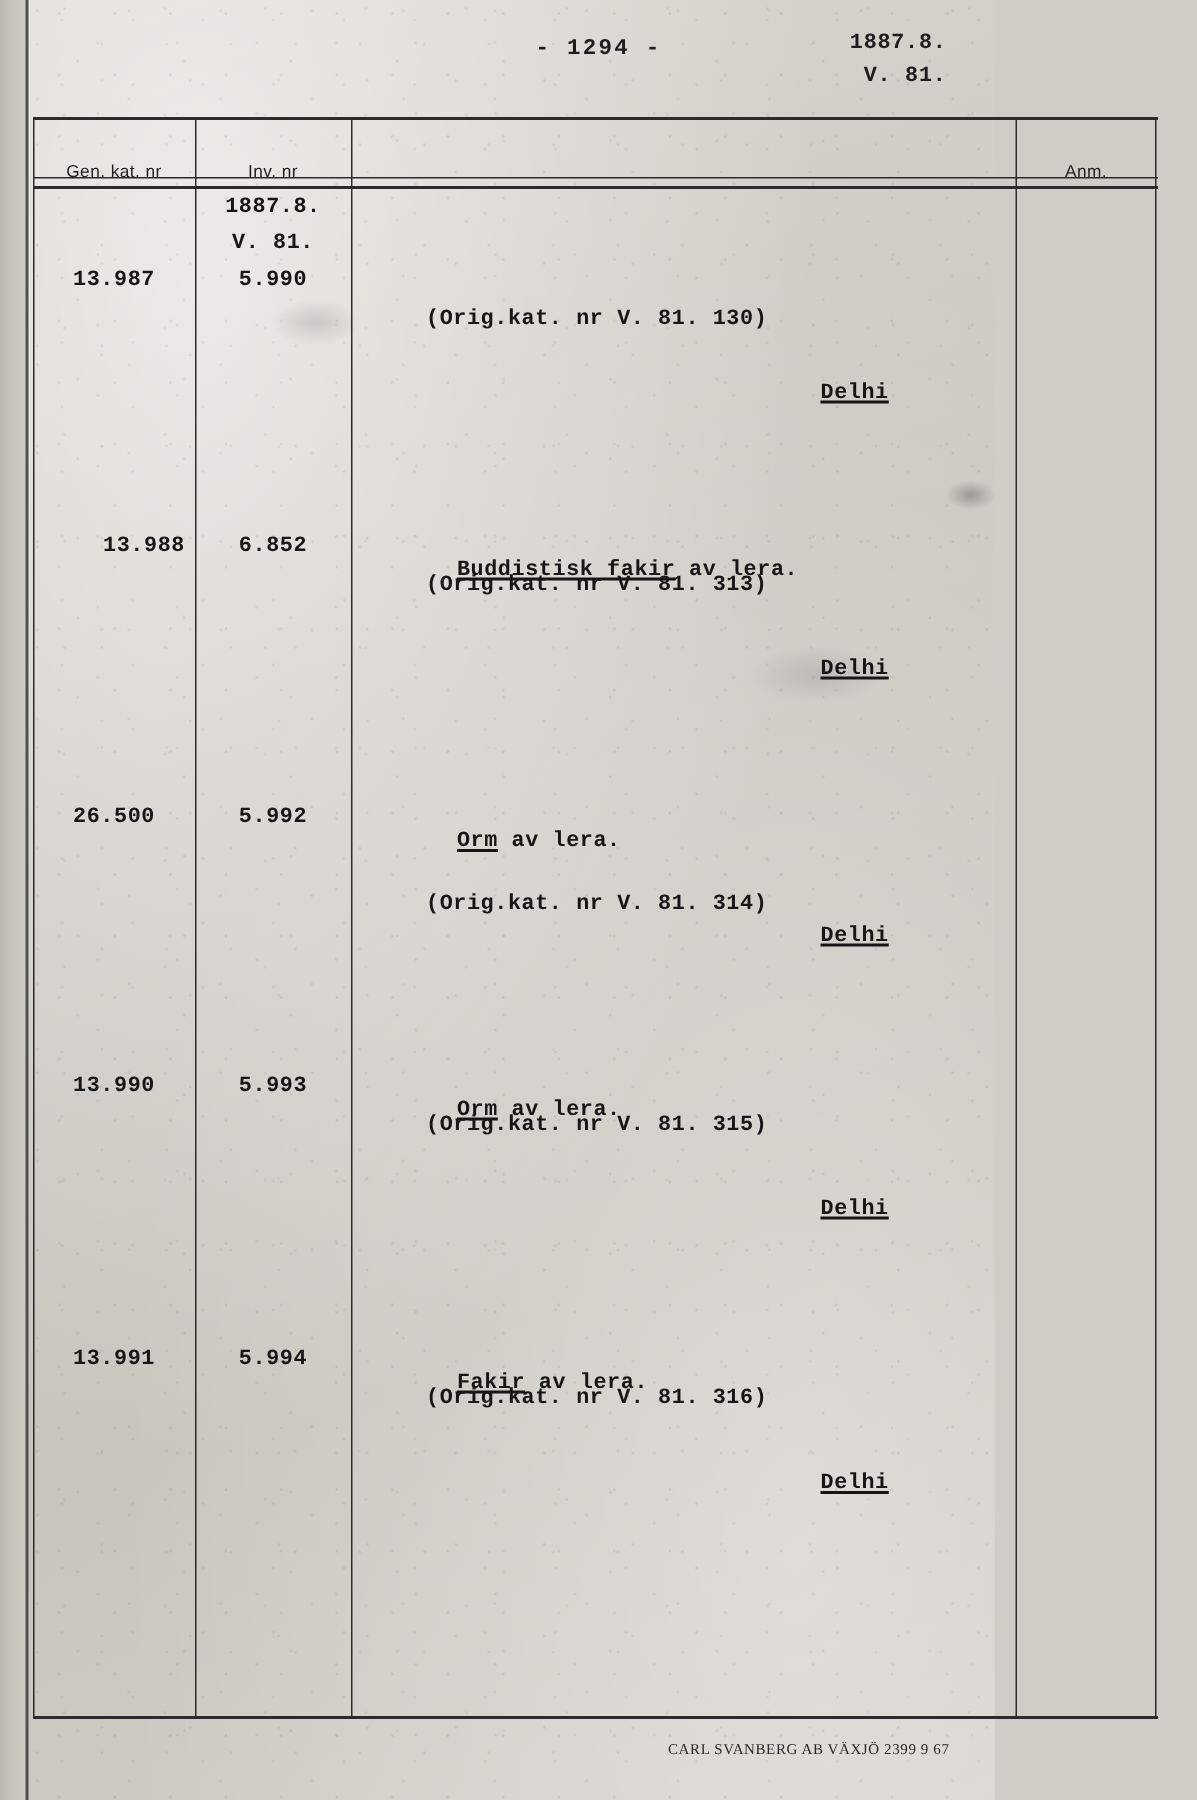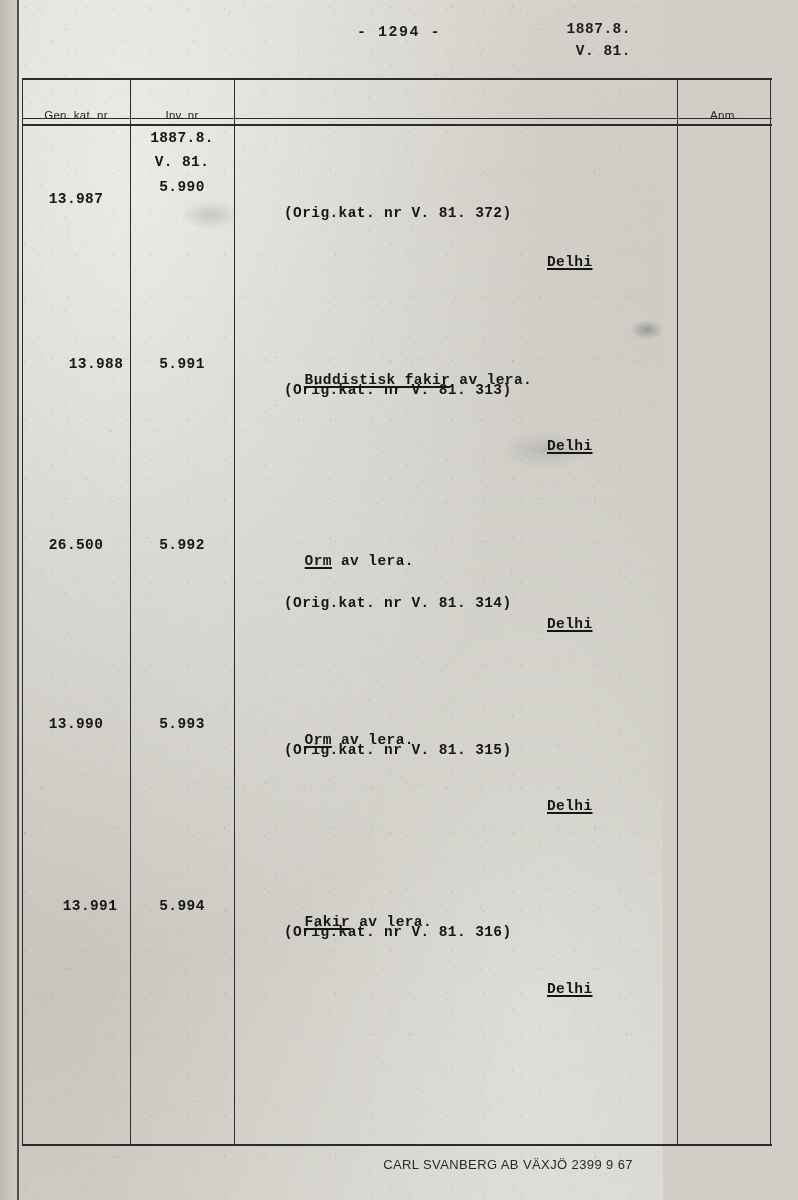"13.987" div.cell { margin-top: 12px -> none }
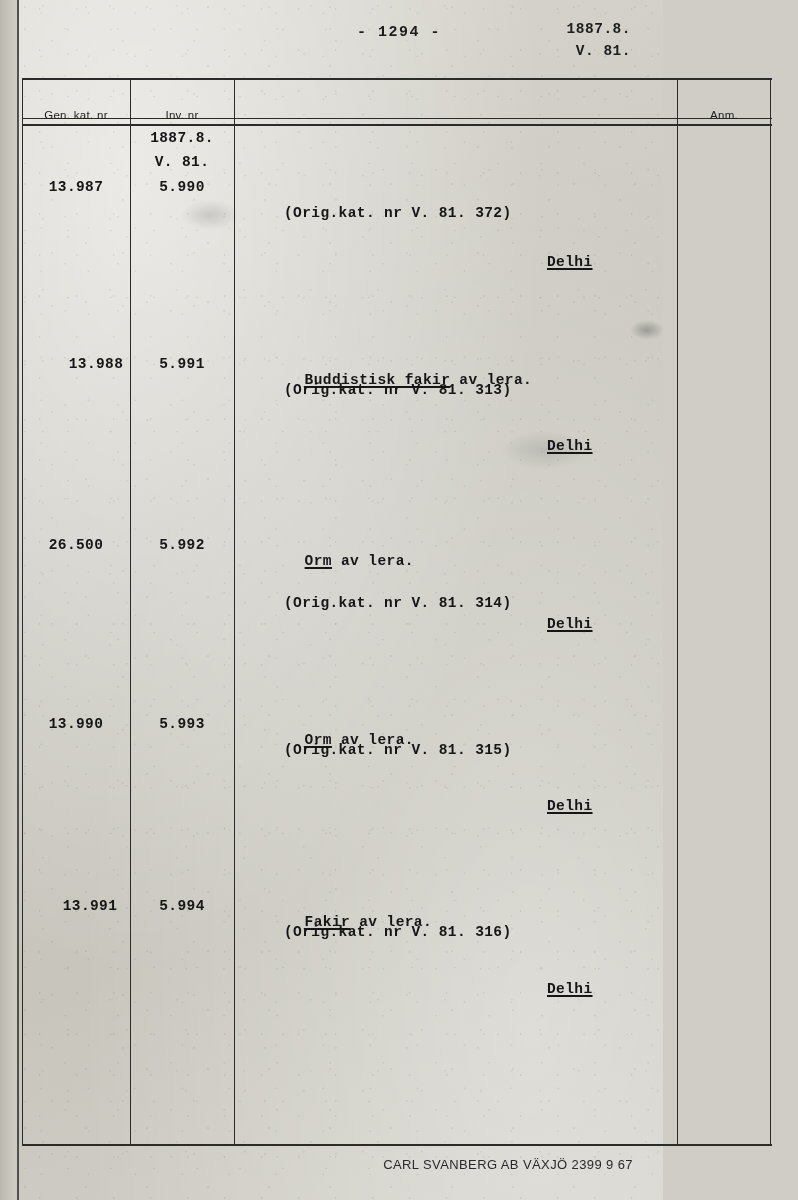"(Orig.kat. nr V. 81. 372)" div.cell { text: 372 -> 130 }
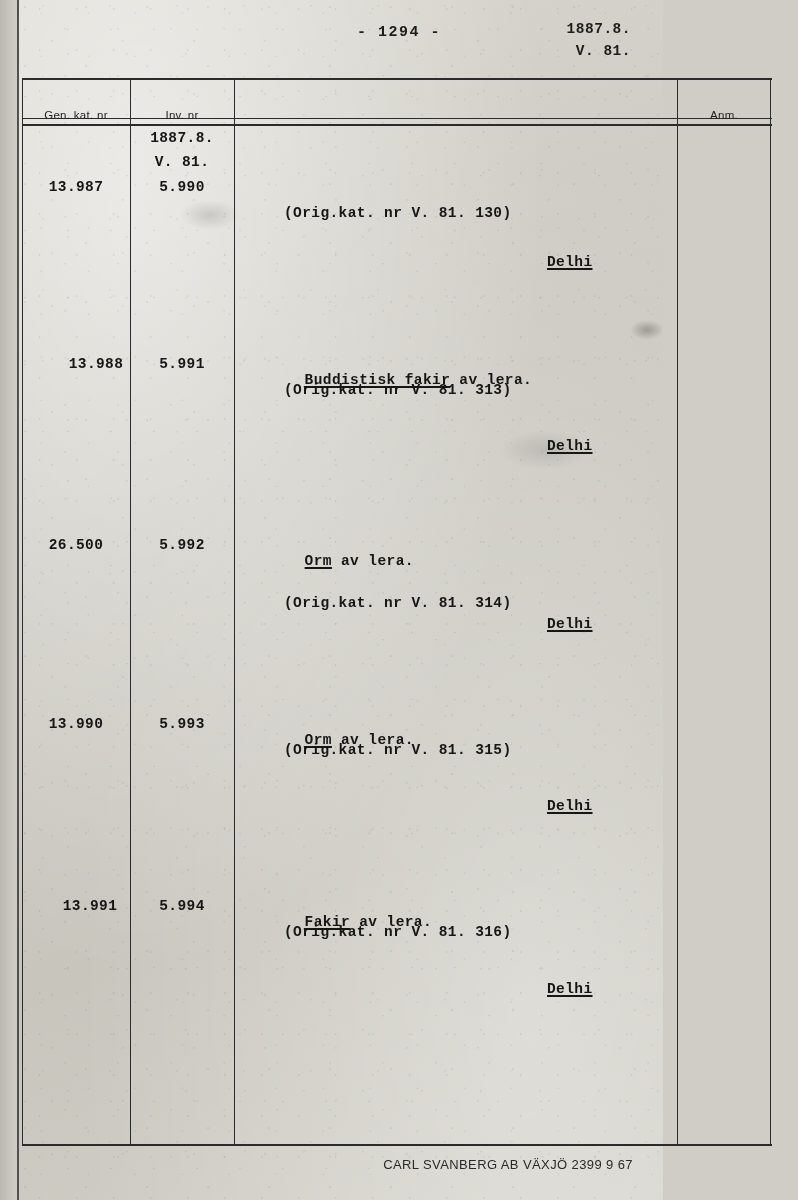"5.991" div.cell { text: 5.991 -> 6.852 }
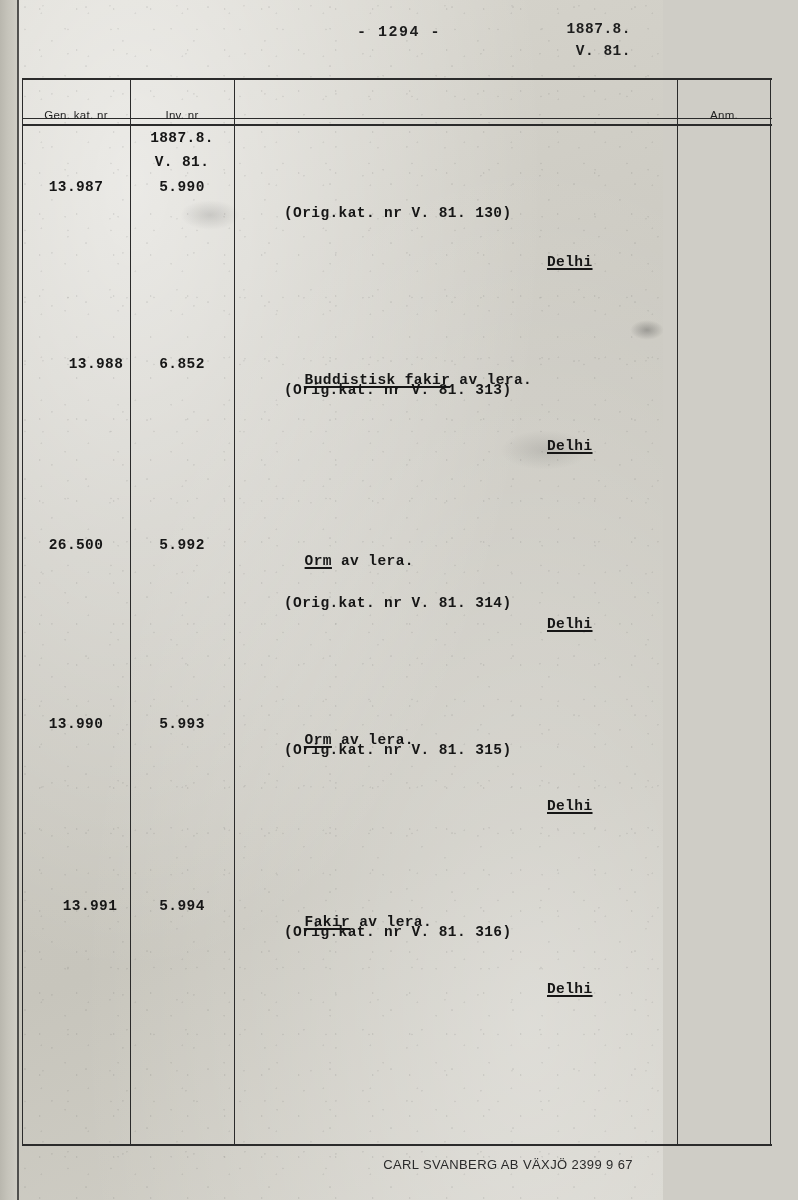"13.991" div.cell { margin-left: 14px -> none }
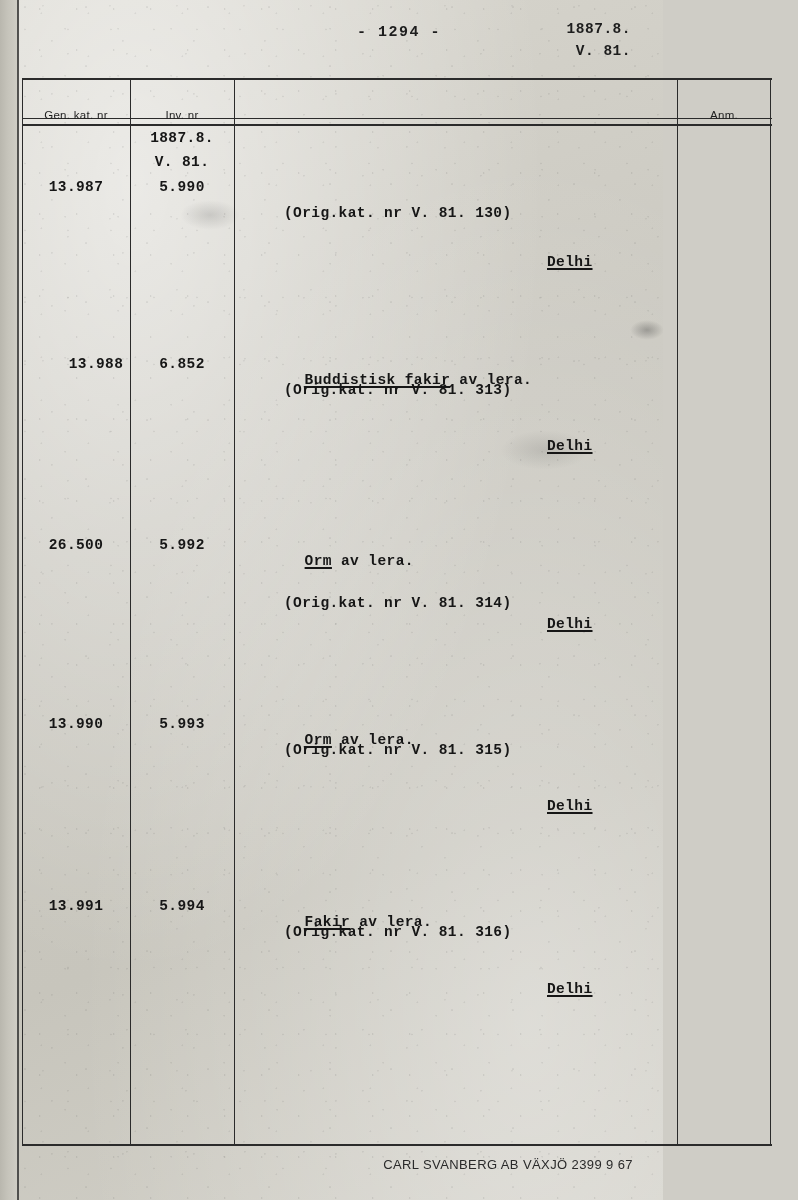"CARL SVANBERG AB VÄXJÖ 2399" .footer-credit { font-family: Liberation Sans, sans-serif -> Liberation Serif, serif; font-size: 13px -> 10px }
